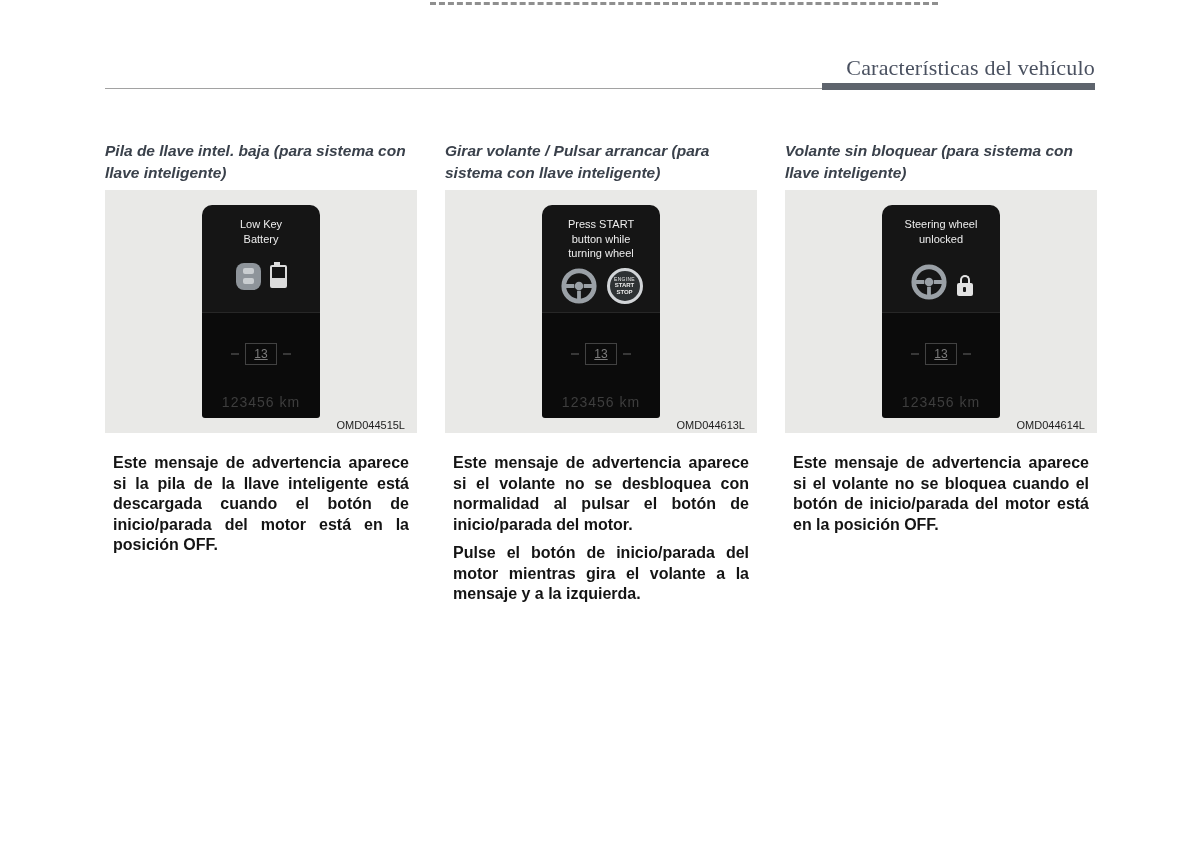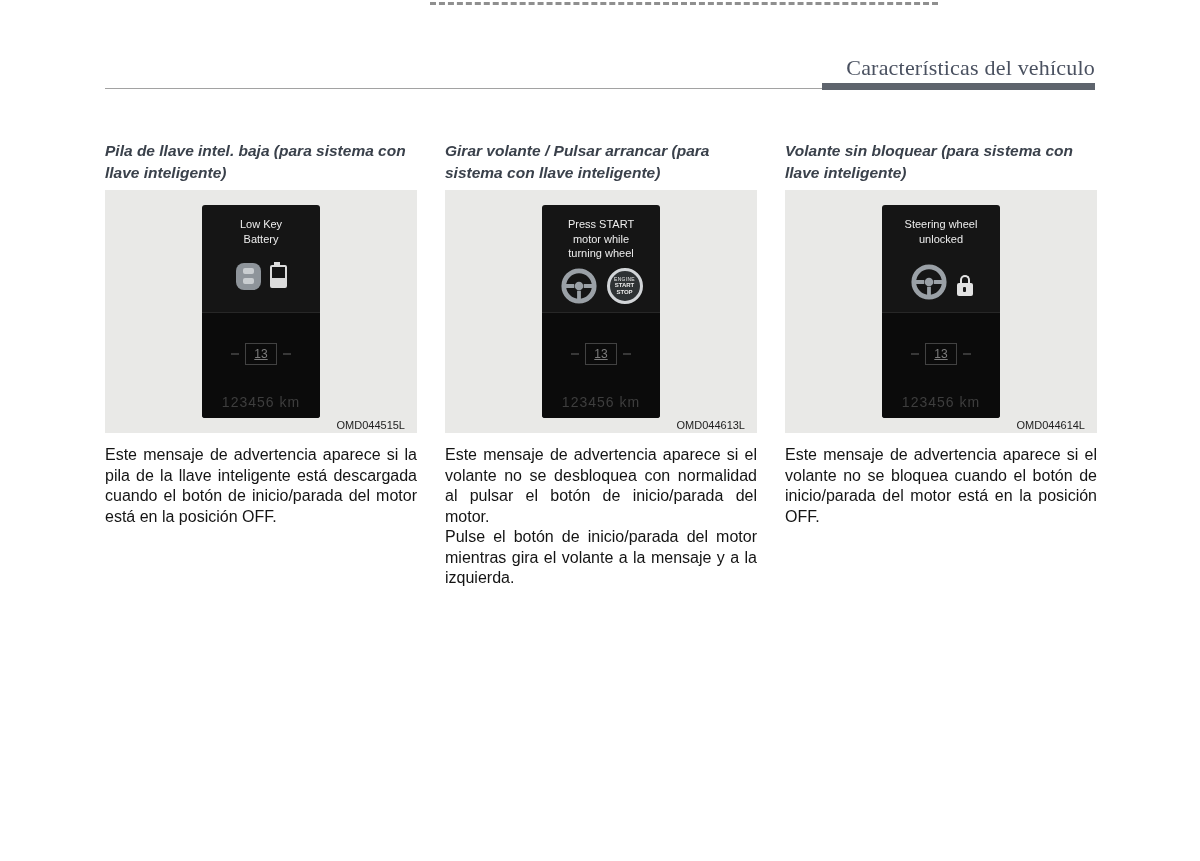"Low Key" .display { border-radius: 3px -> 10px }
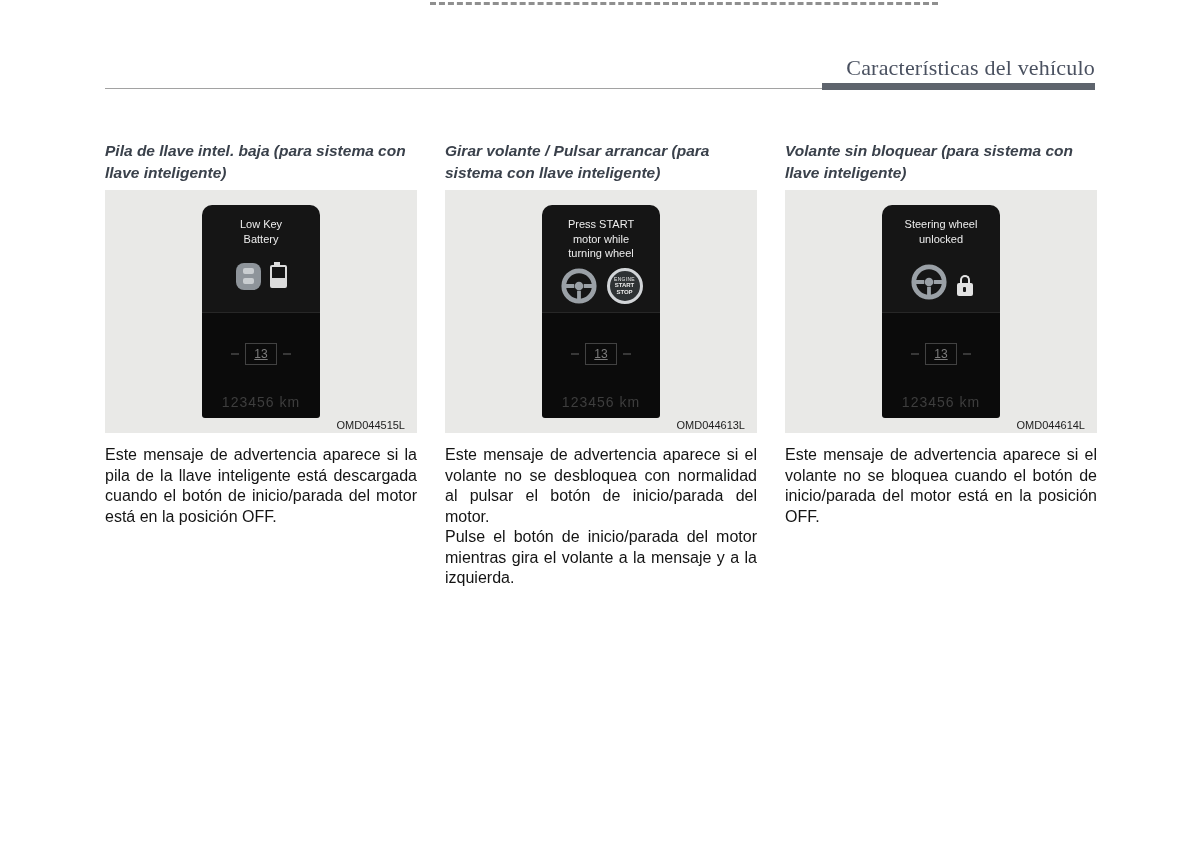"motor while" div { text: motor -> button }
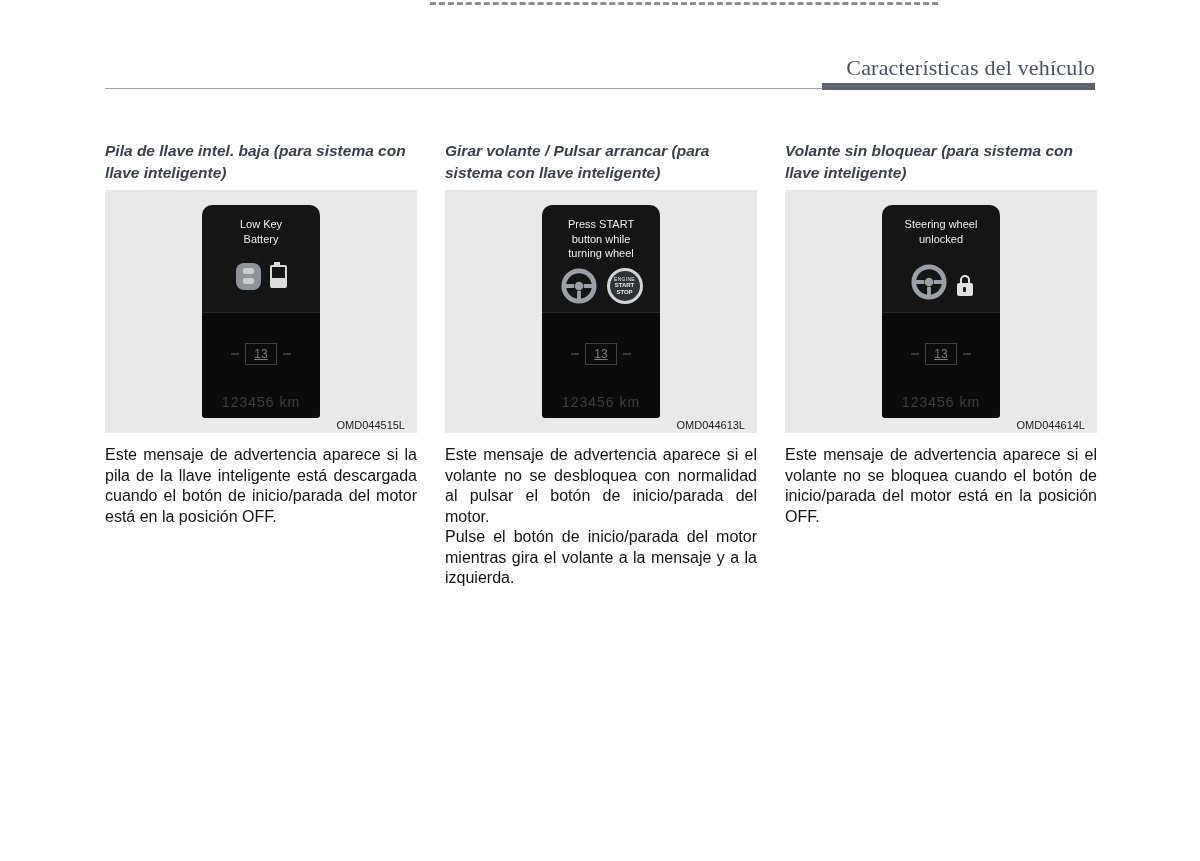"Este mensaje de advertencia aparece" .bodytext p { font-weight: none -> bold; margin: 0 -> 8px }
